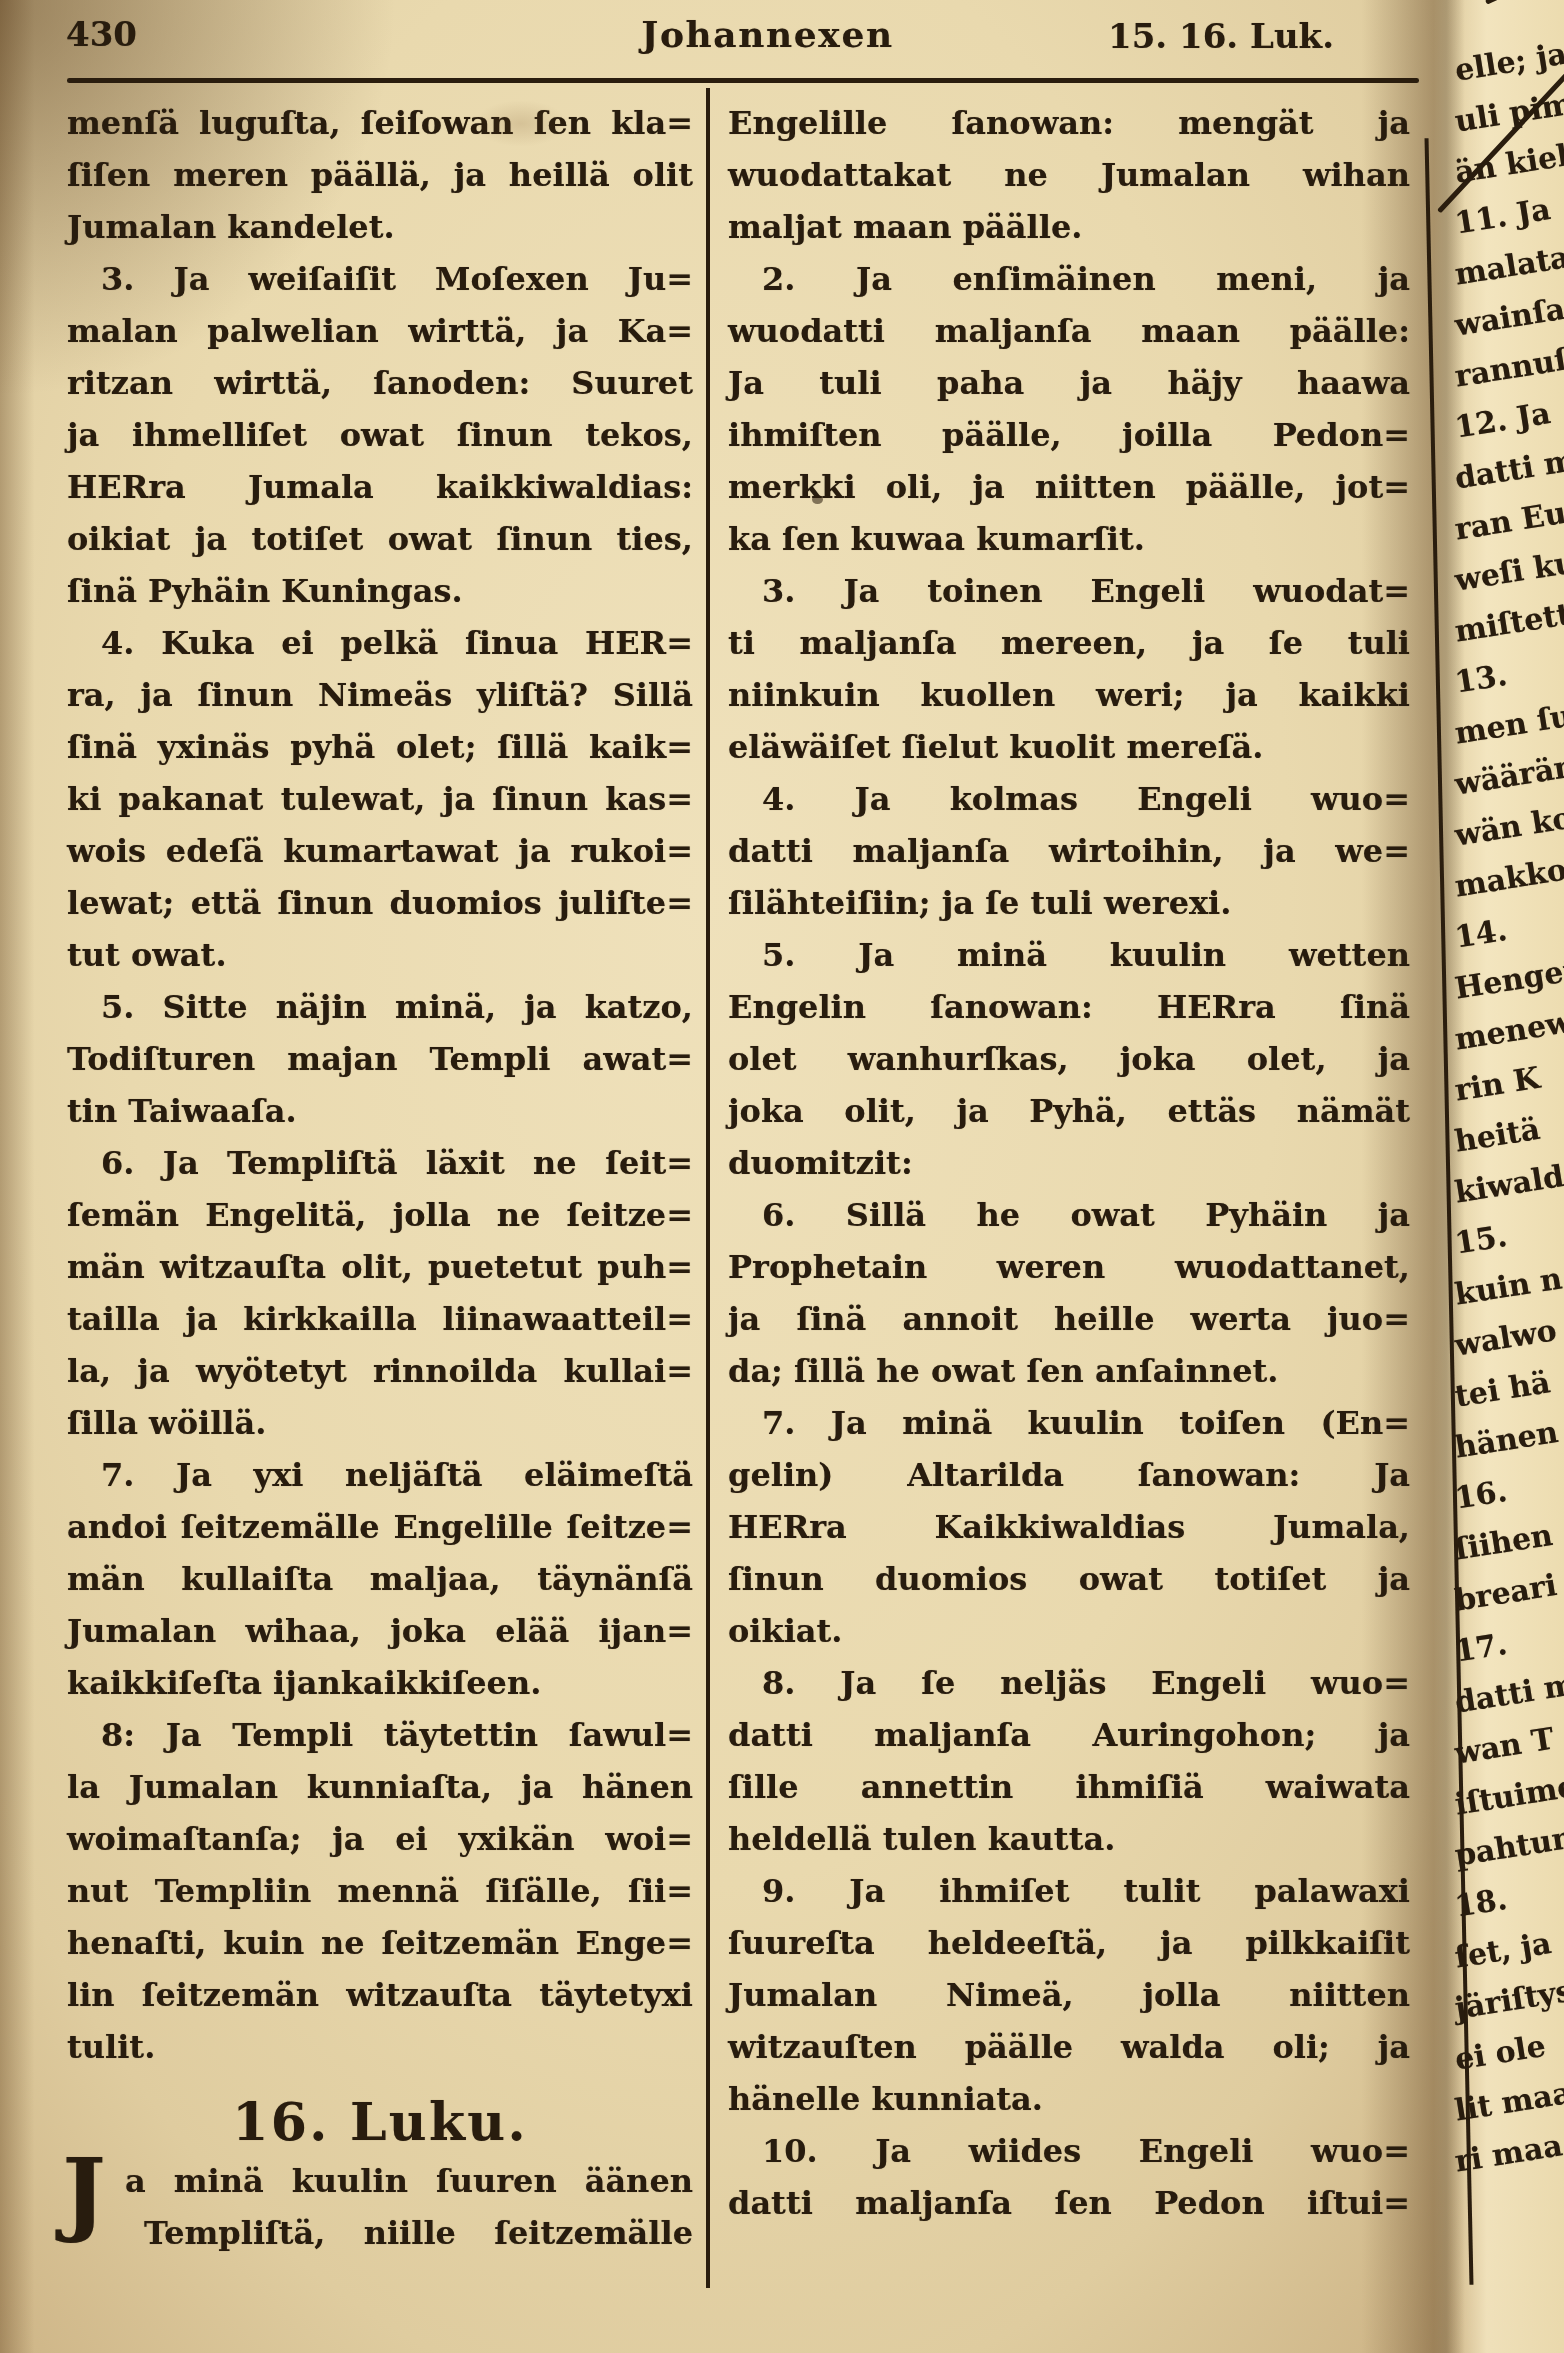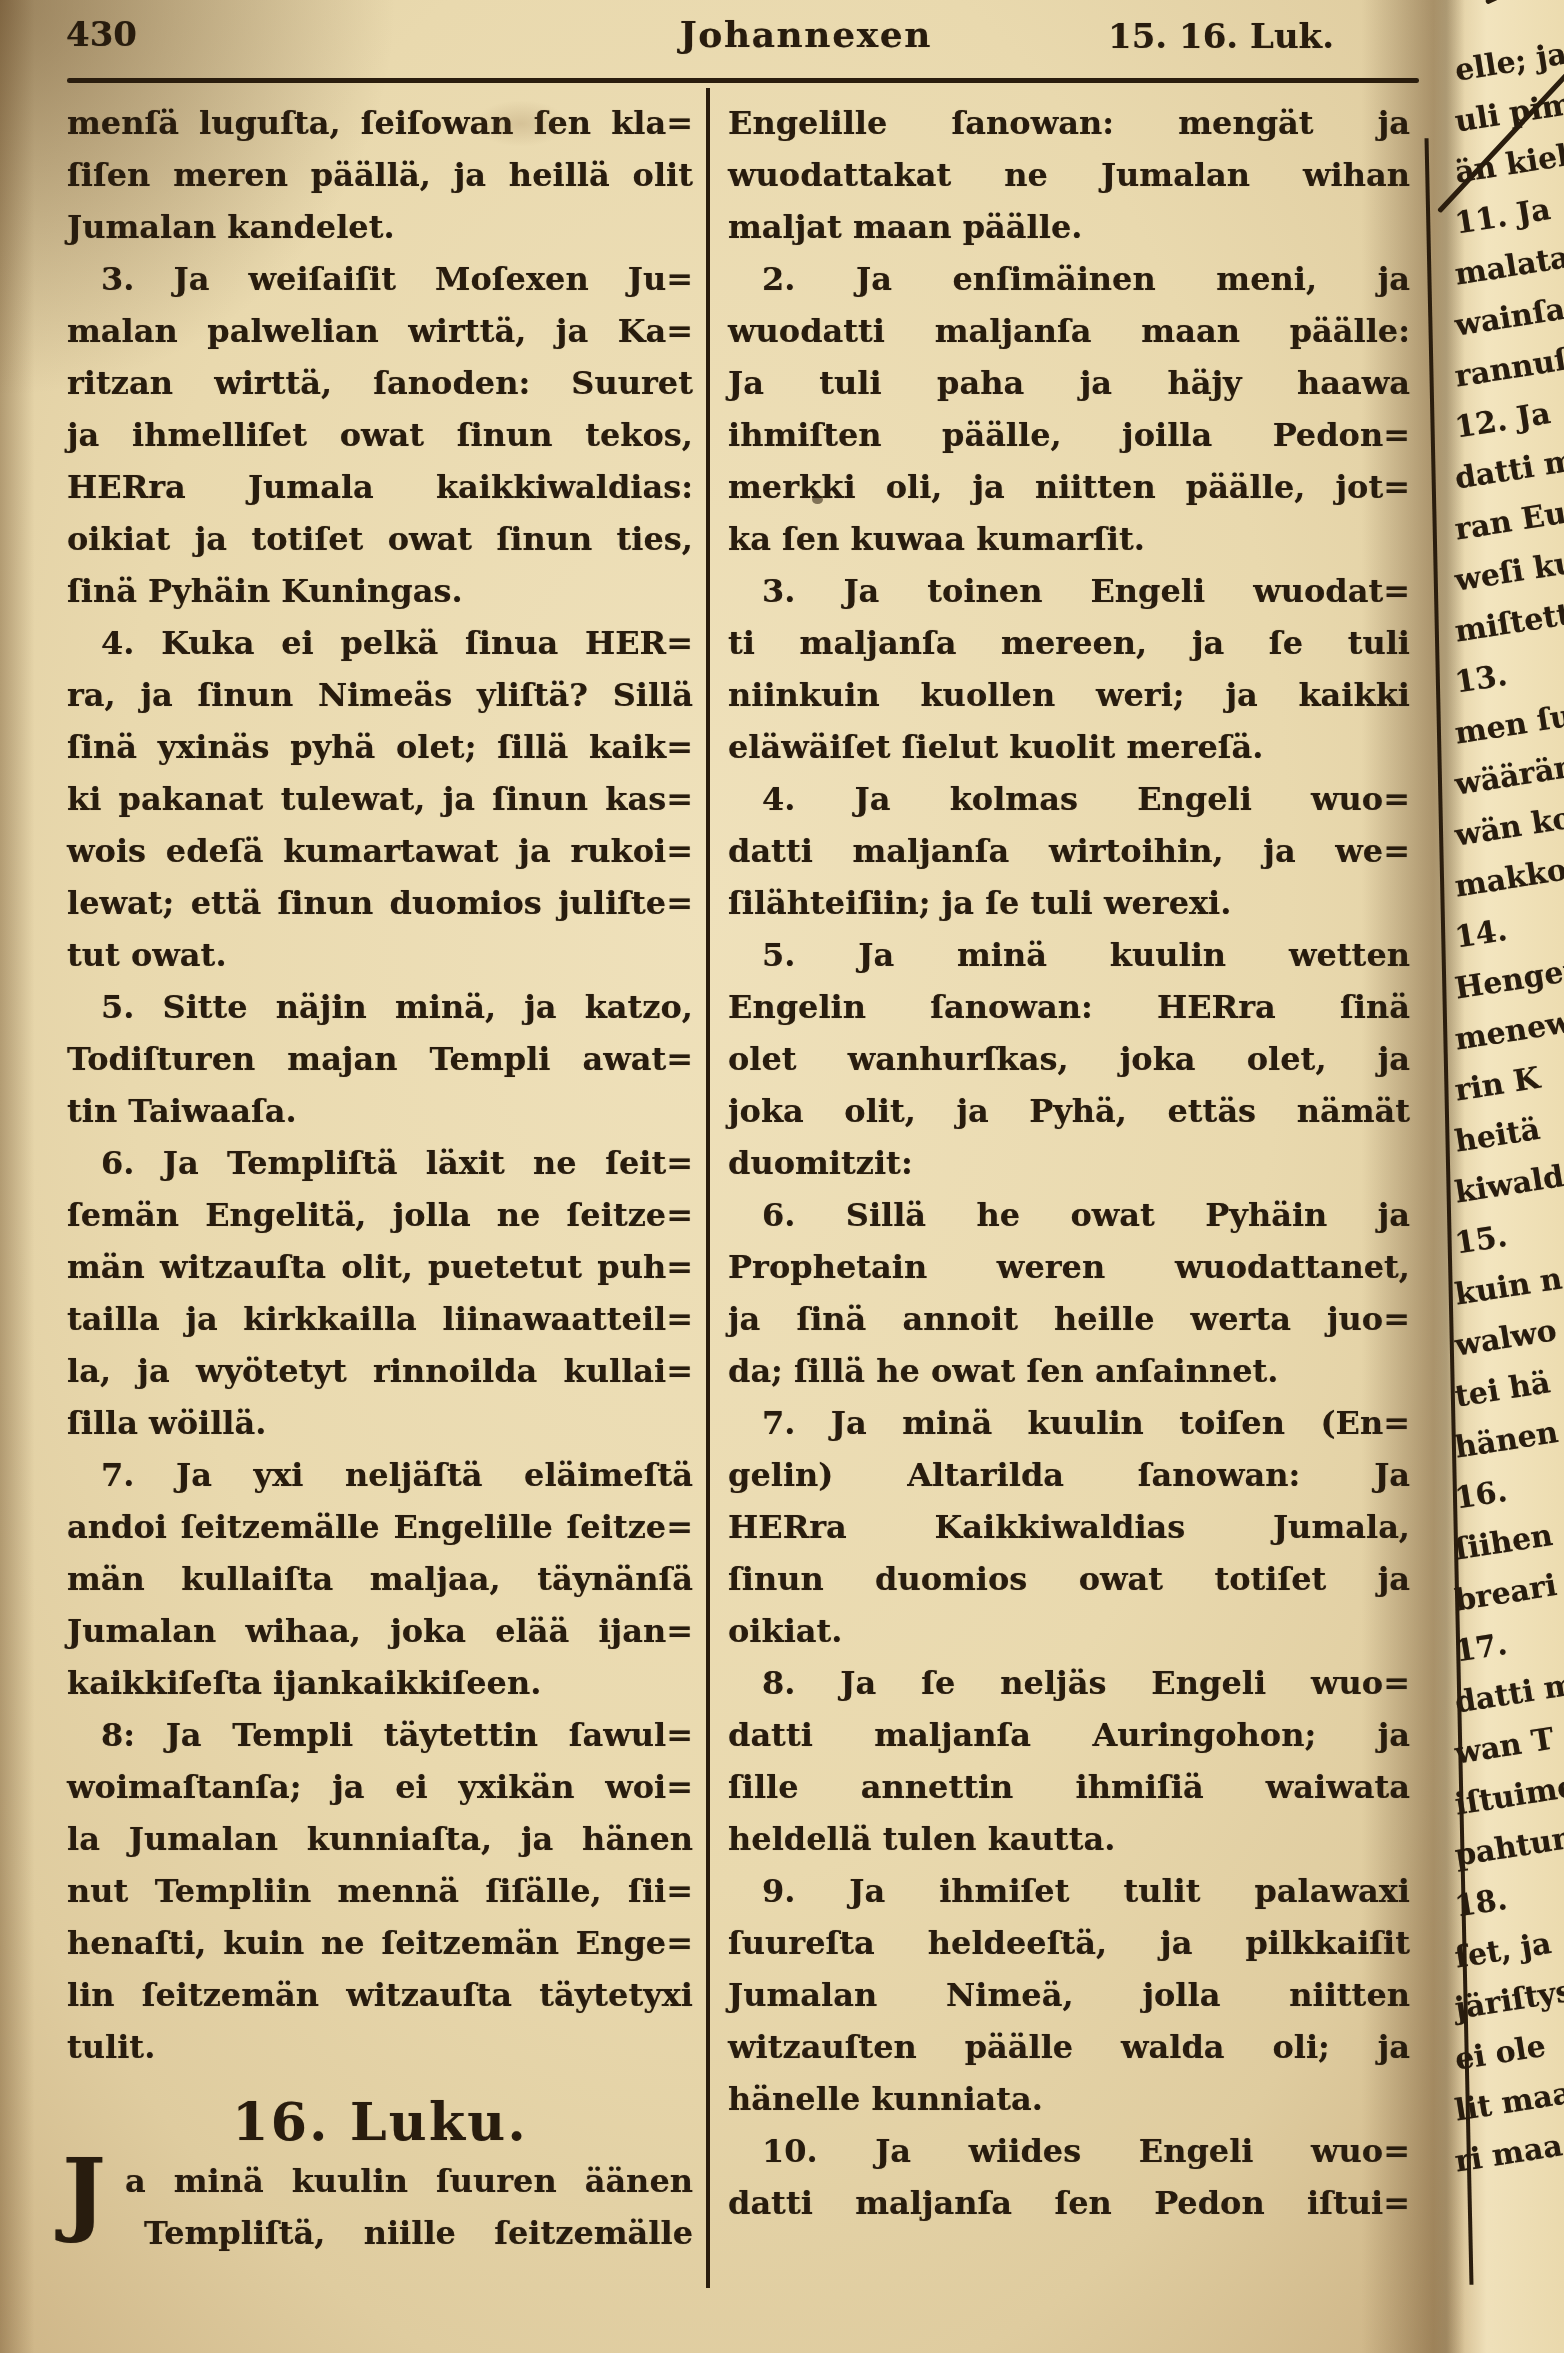"Johannexen" .htitle { text-align: right -> center }
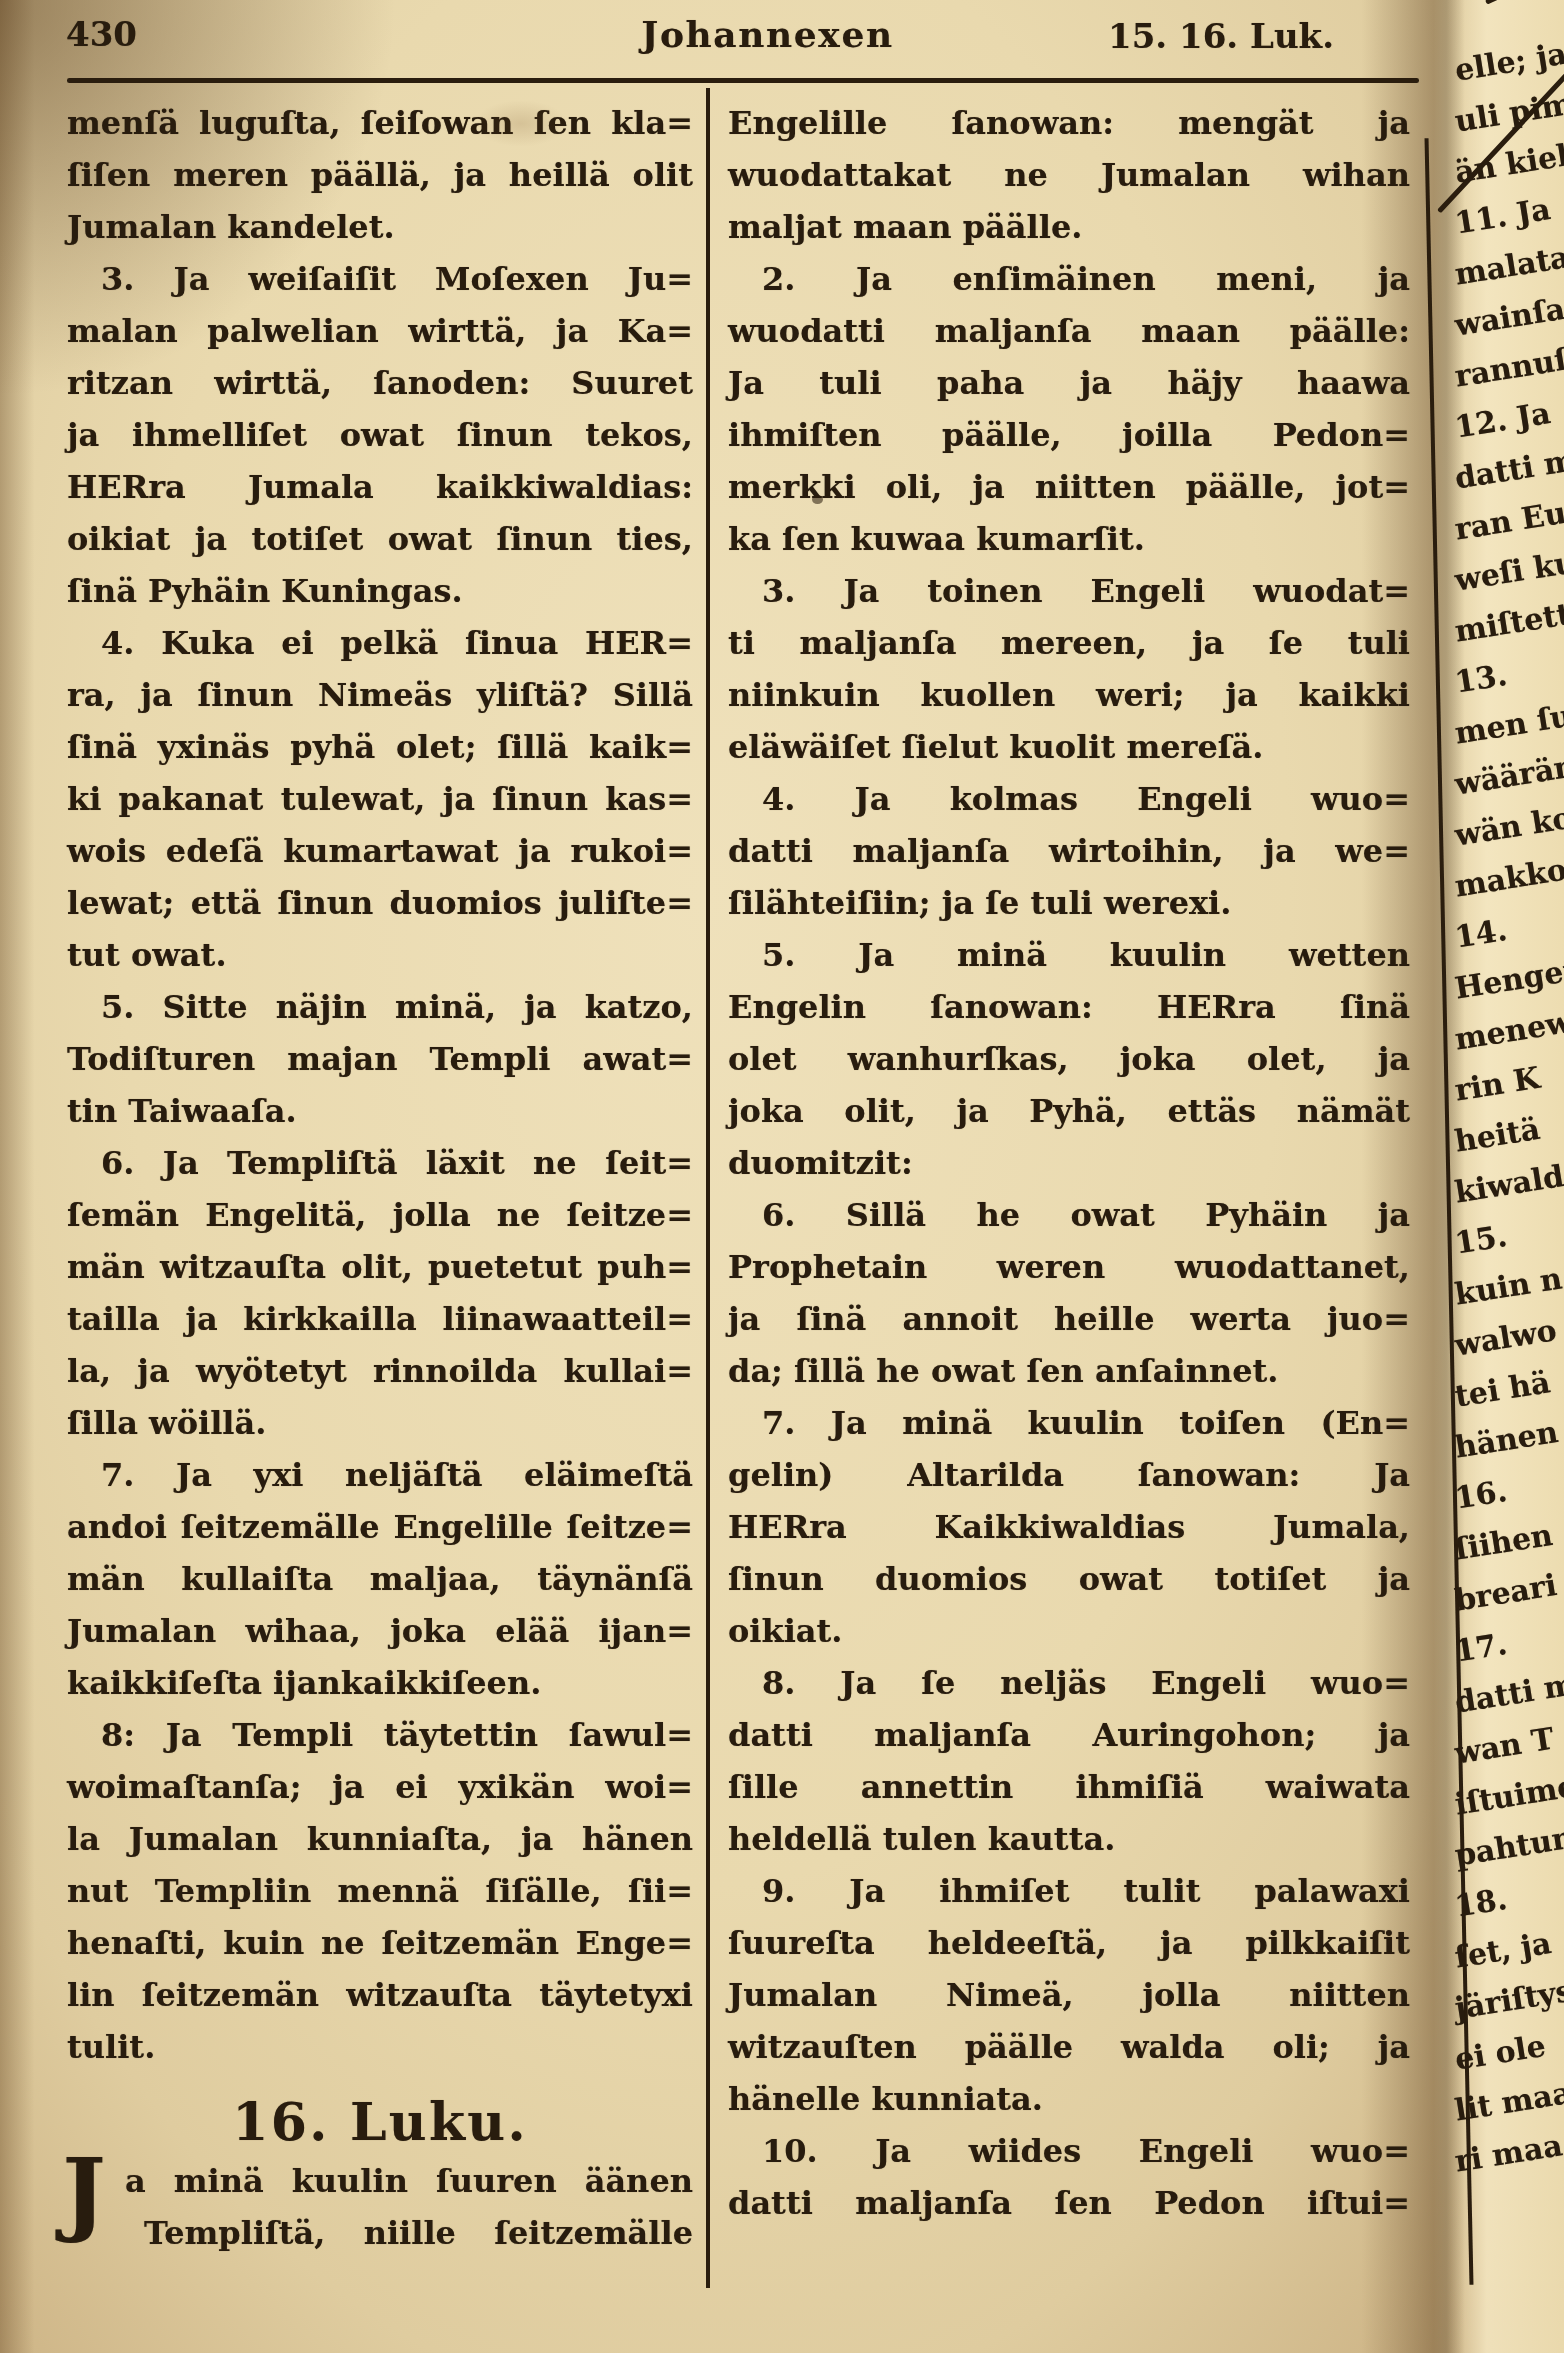"woimaſtanſa; ja ei yxikän woi=" div.tl { order: before "la Jumalan kunniaſta, ja hänen" -> after "la Jumalan kunniaſta, ja hänen" }
